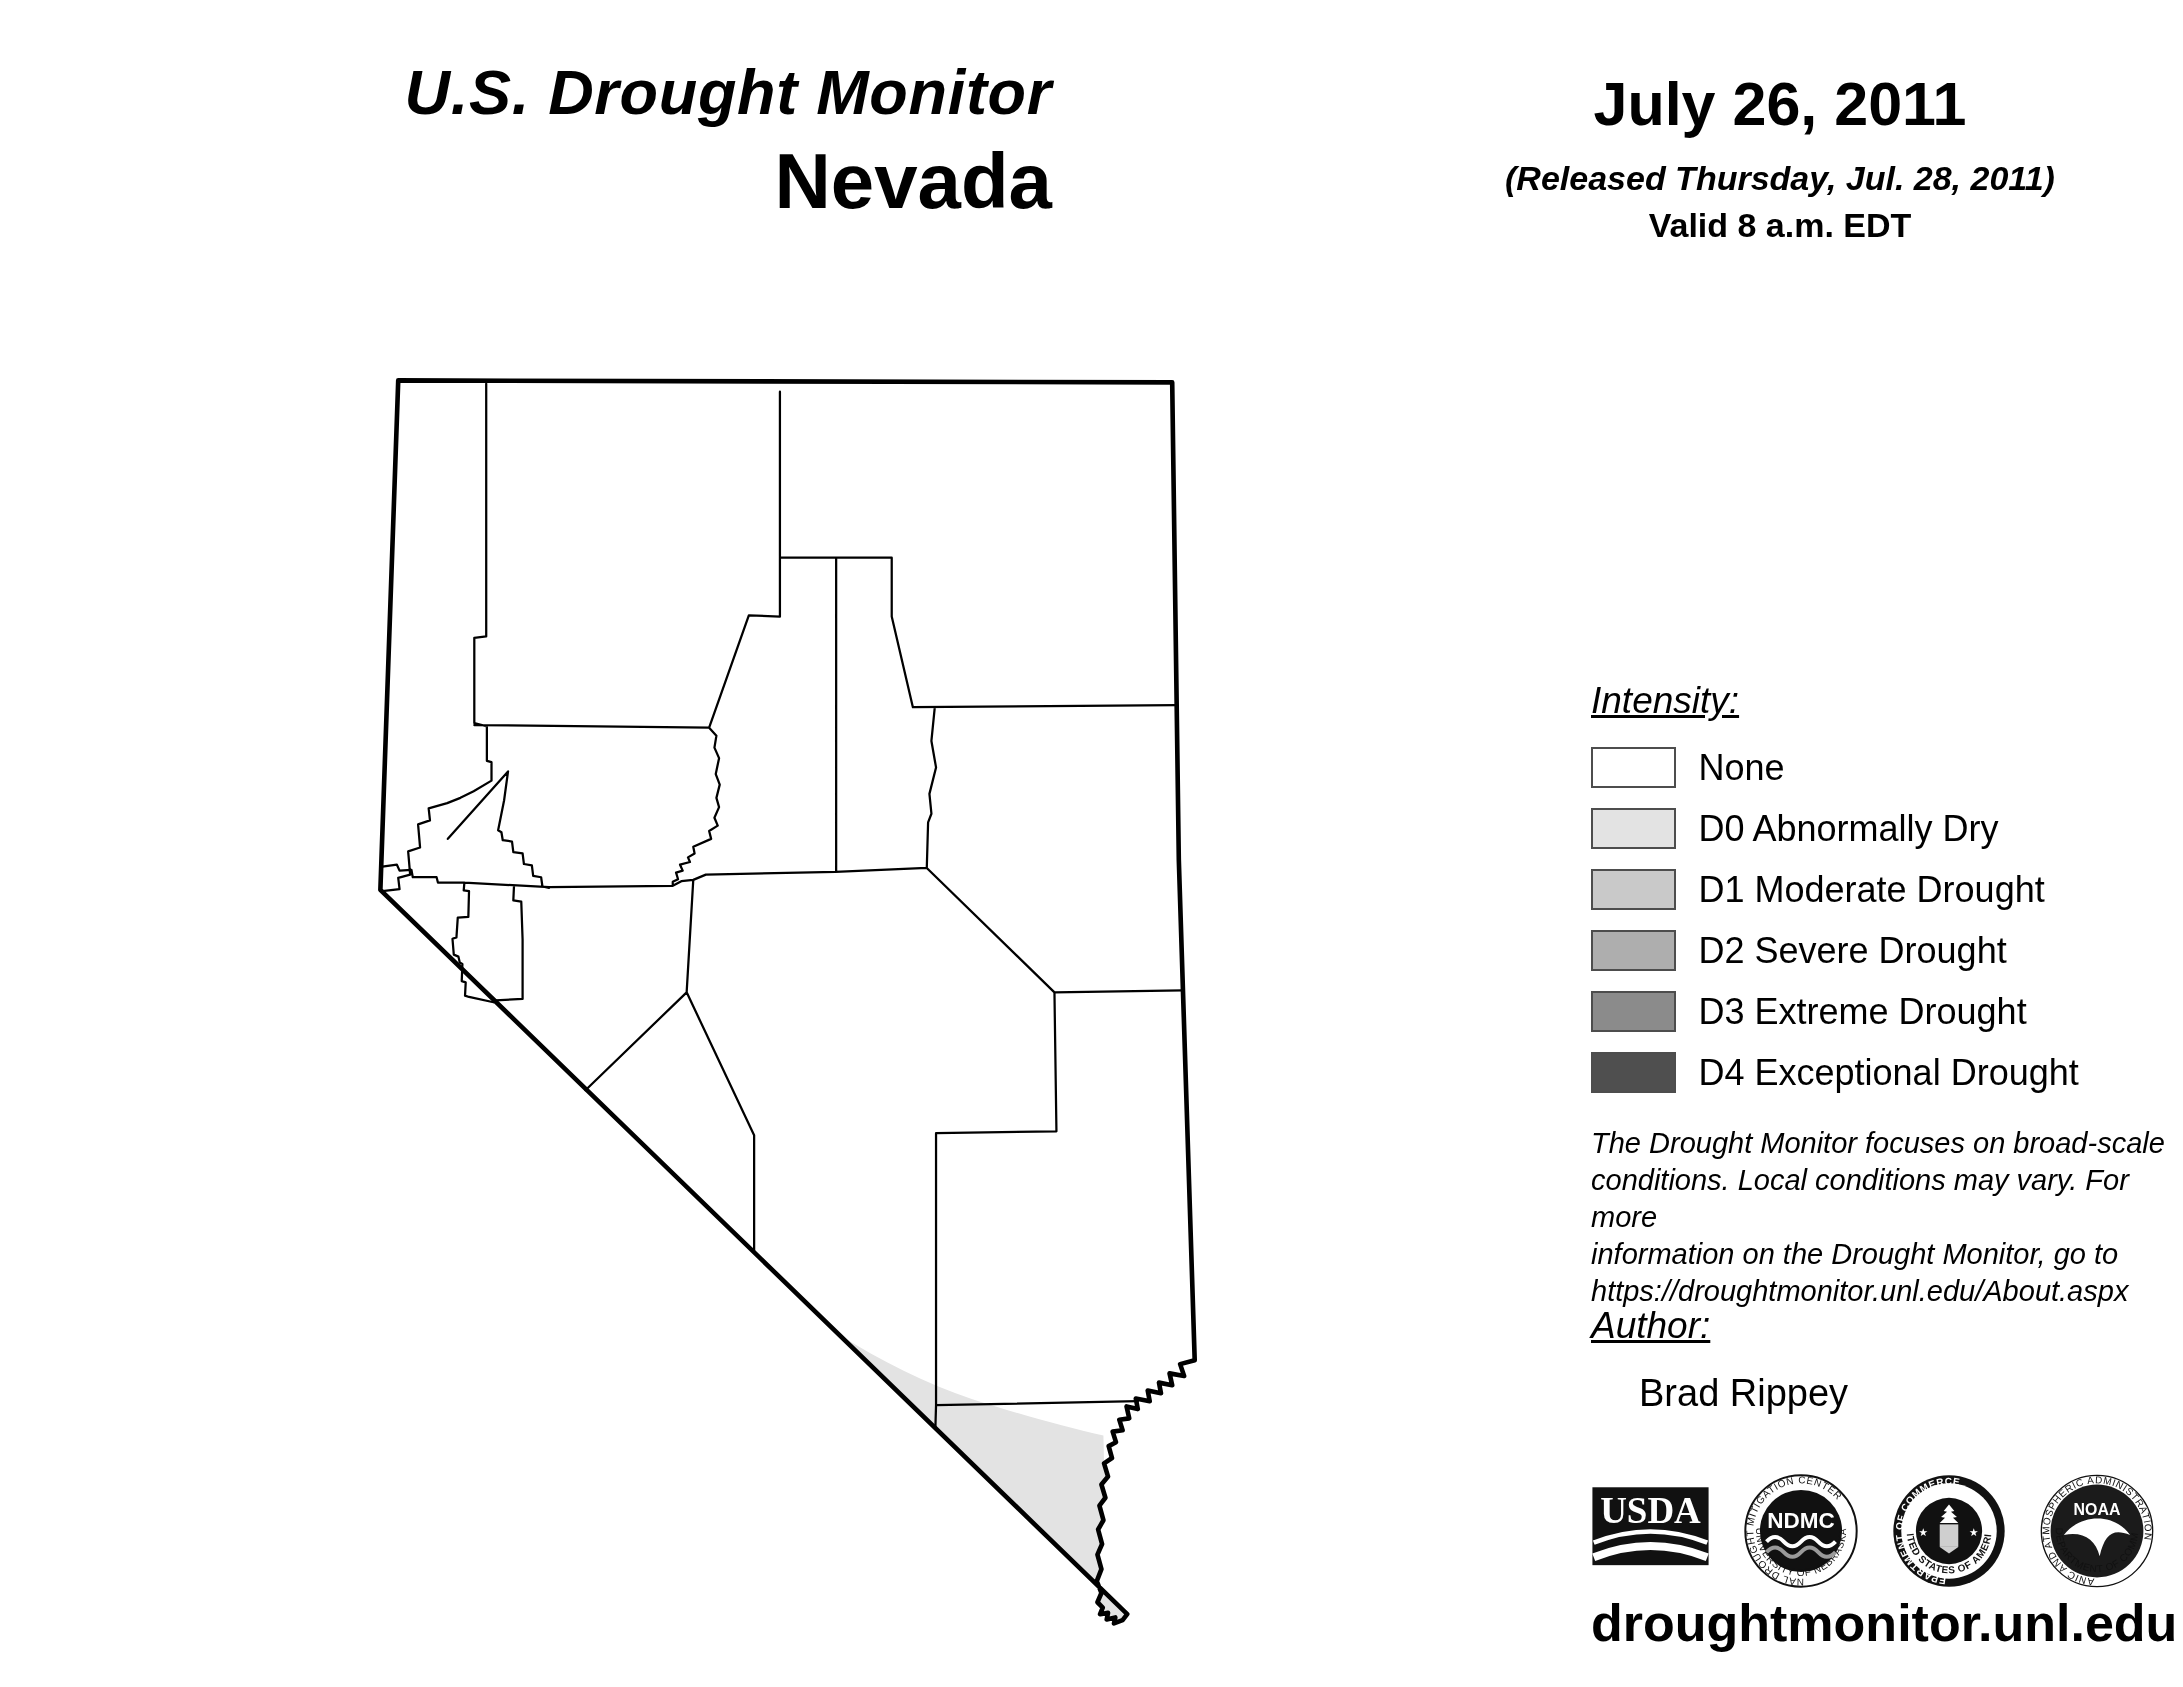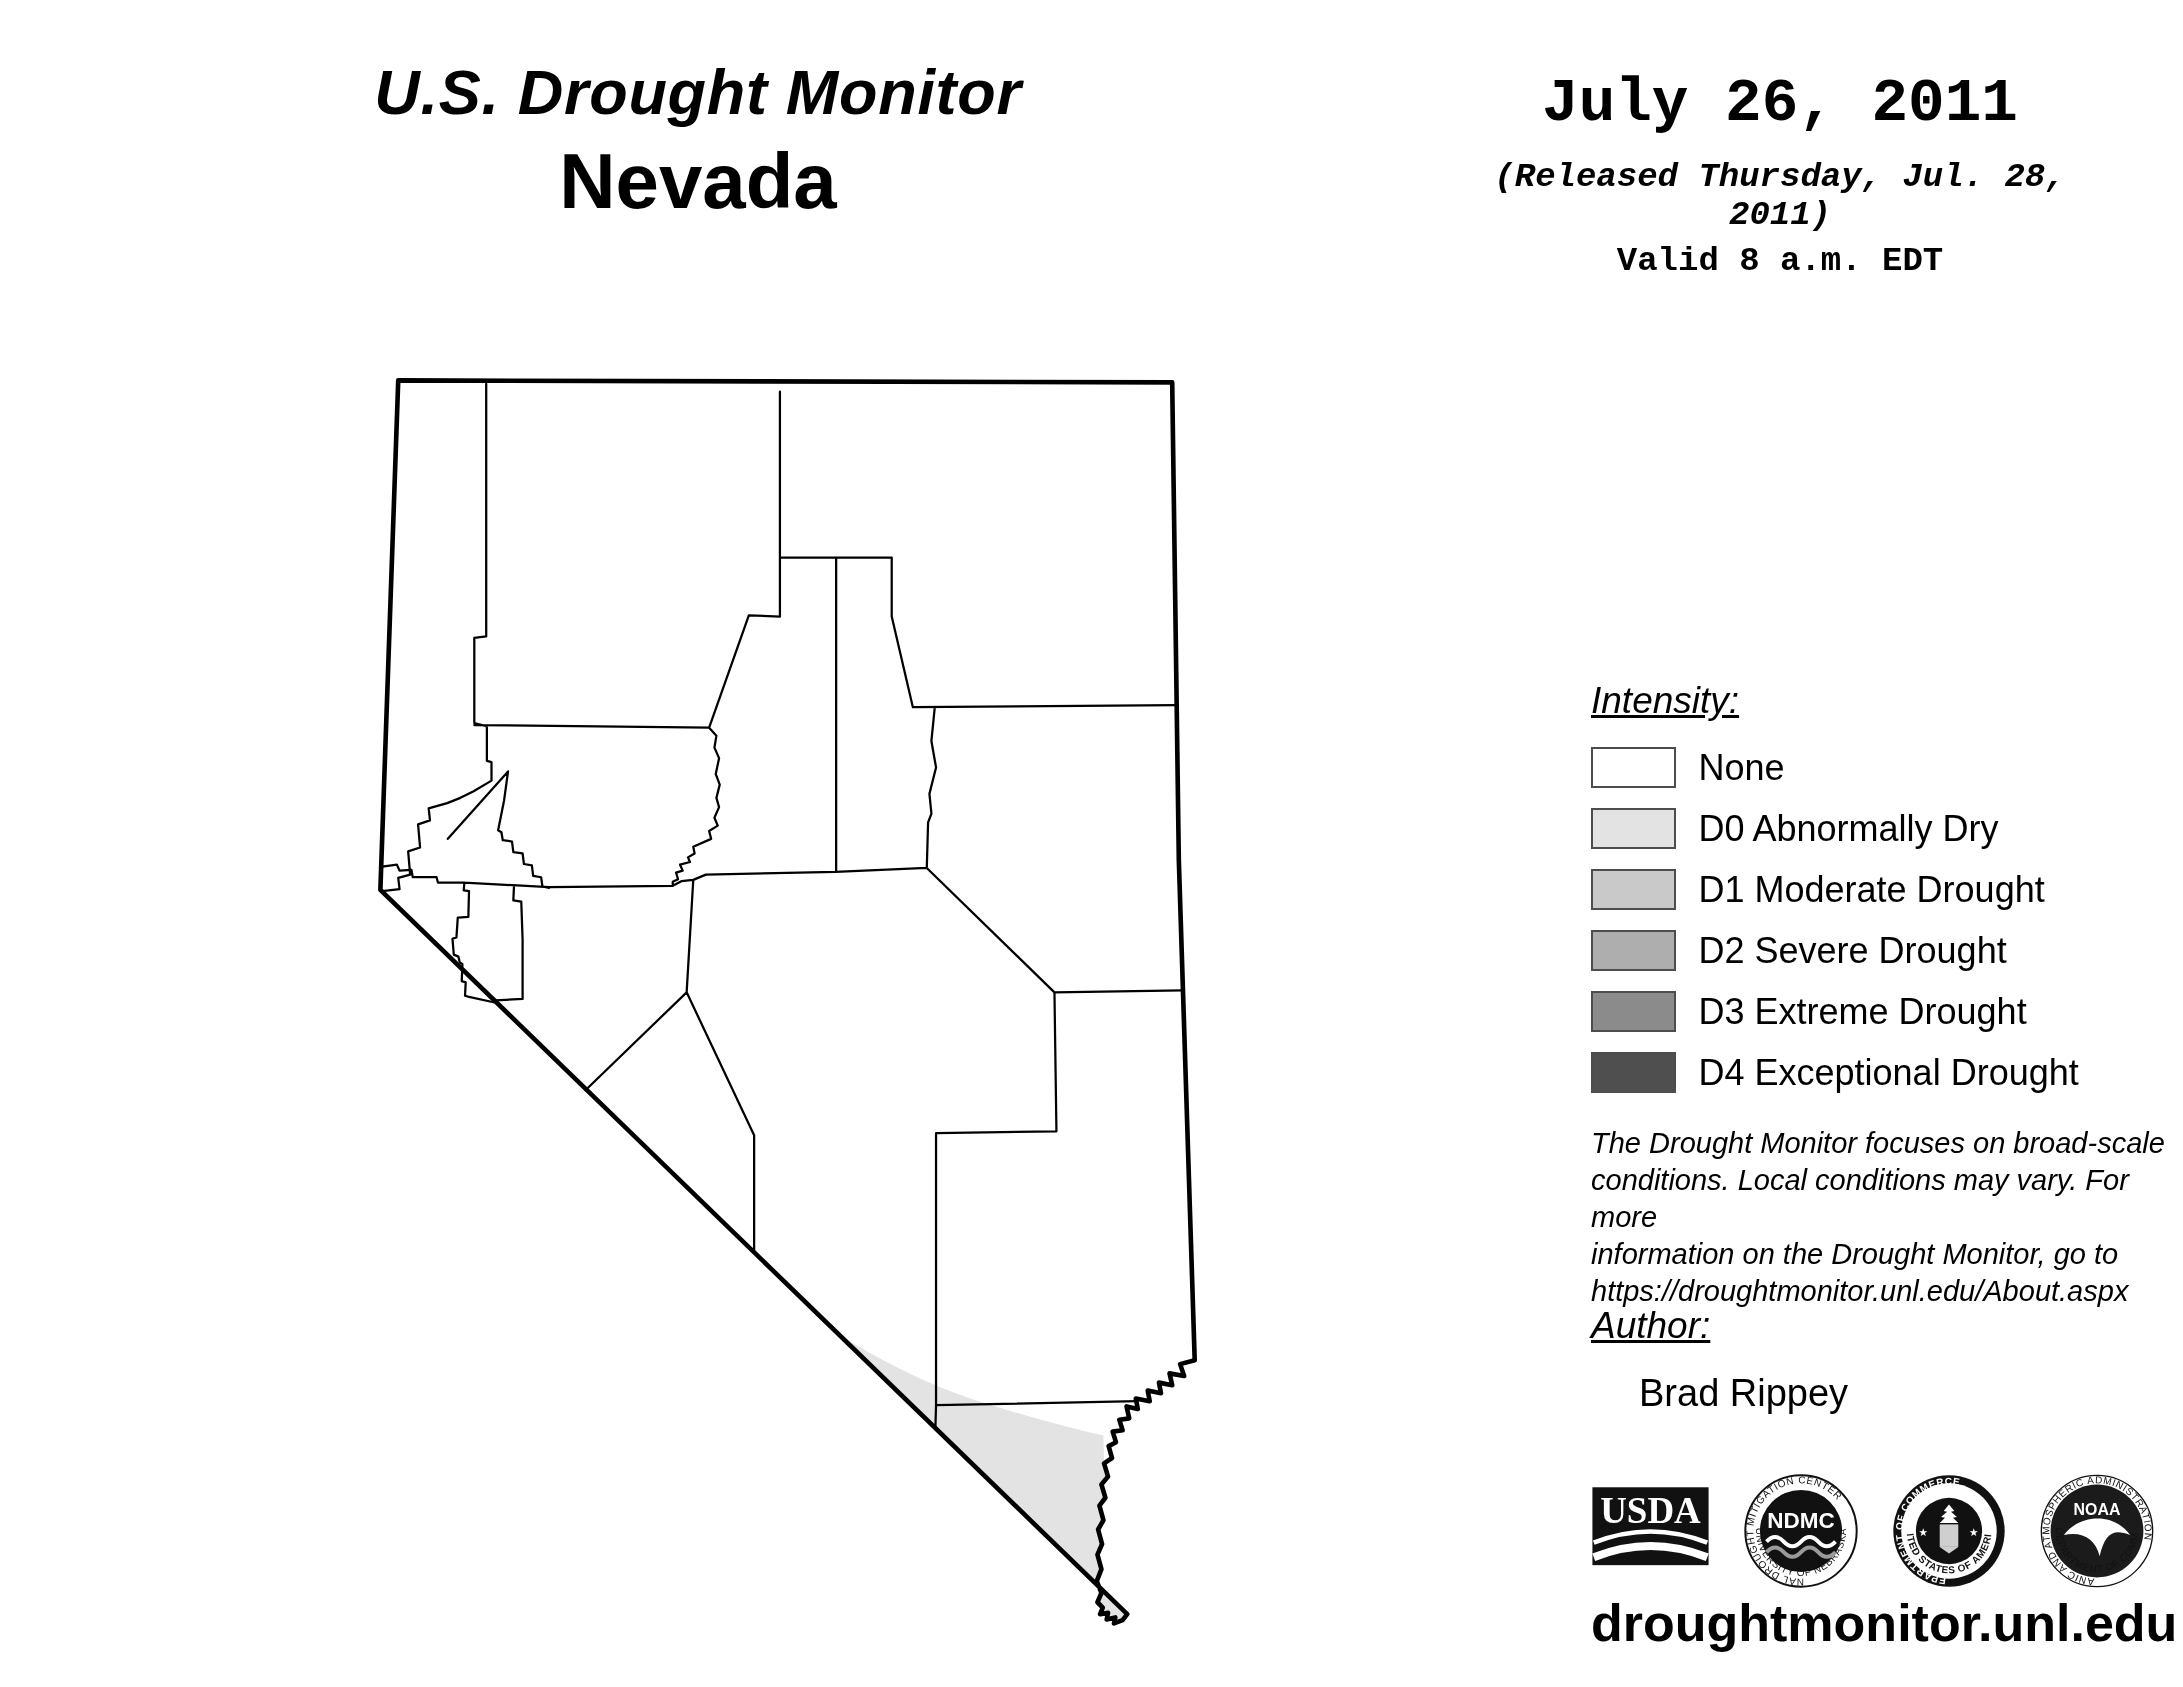"U.S. Drought Monitor" .title-block { text-align: center -> right }
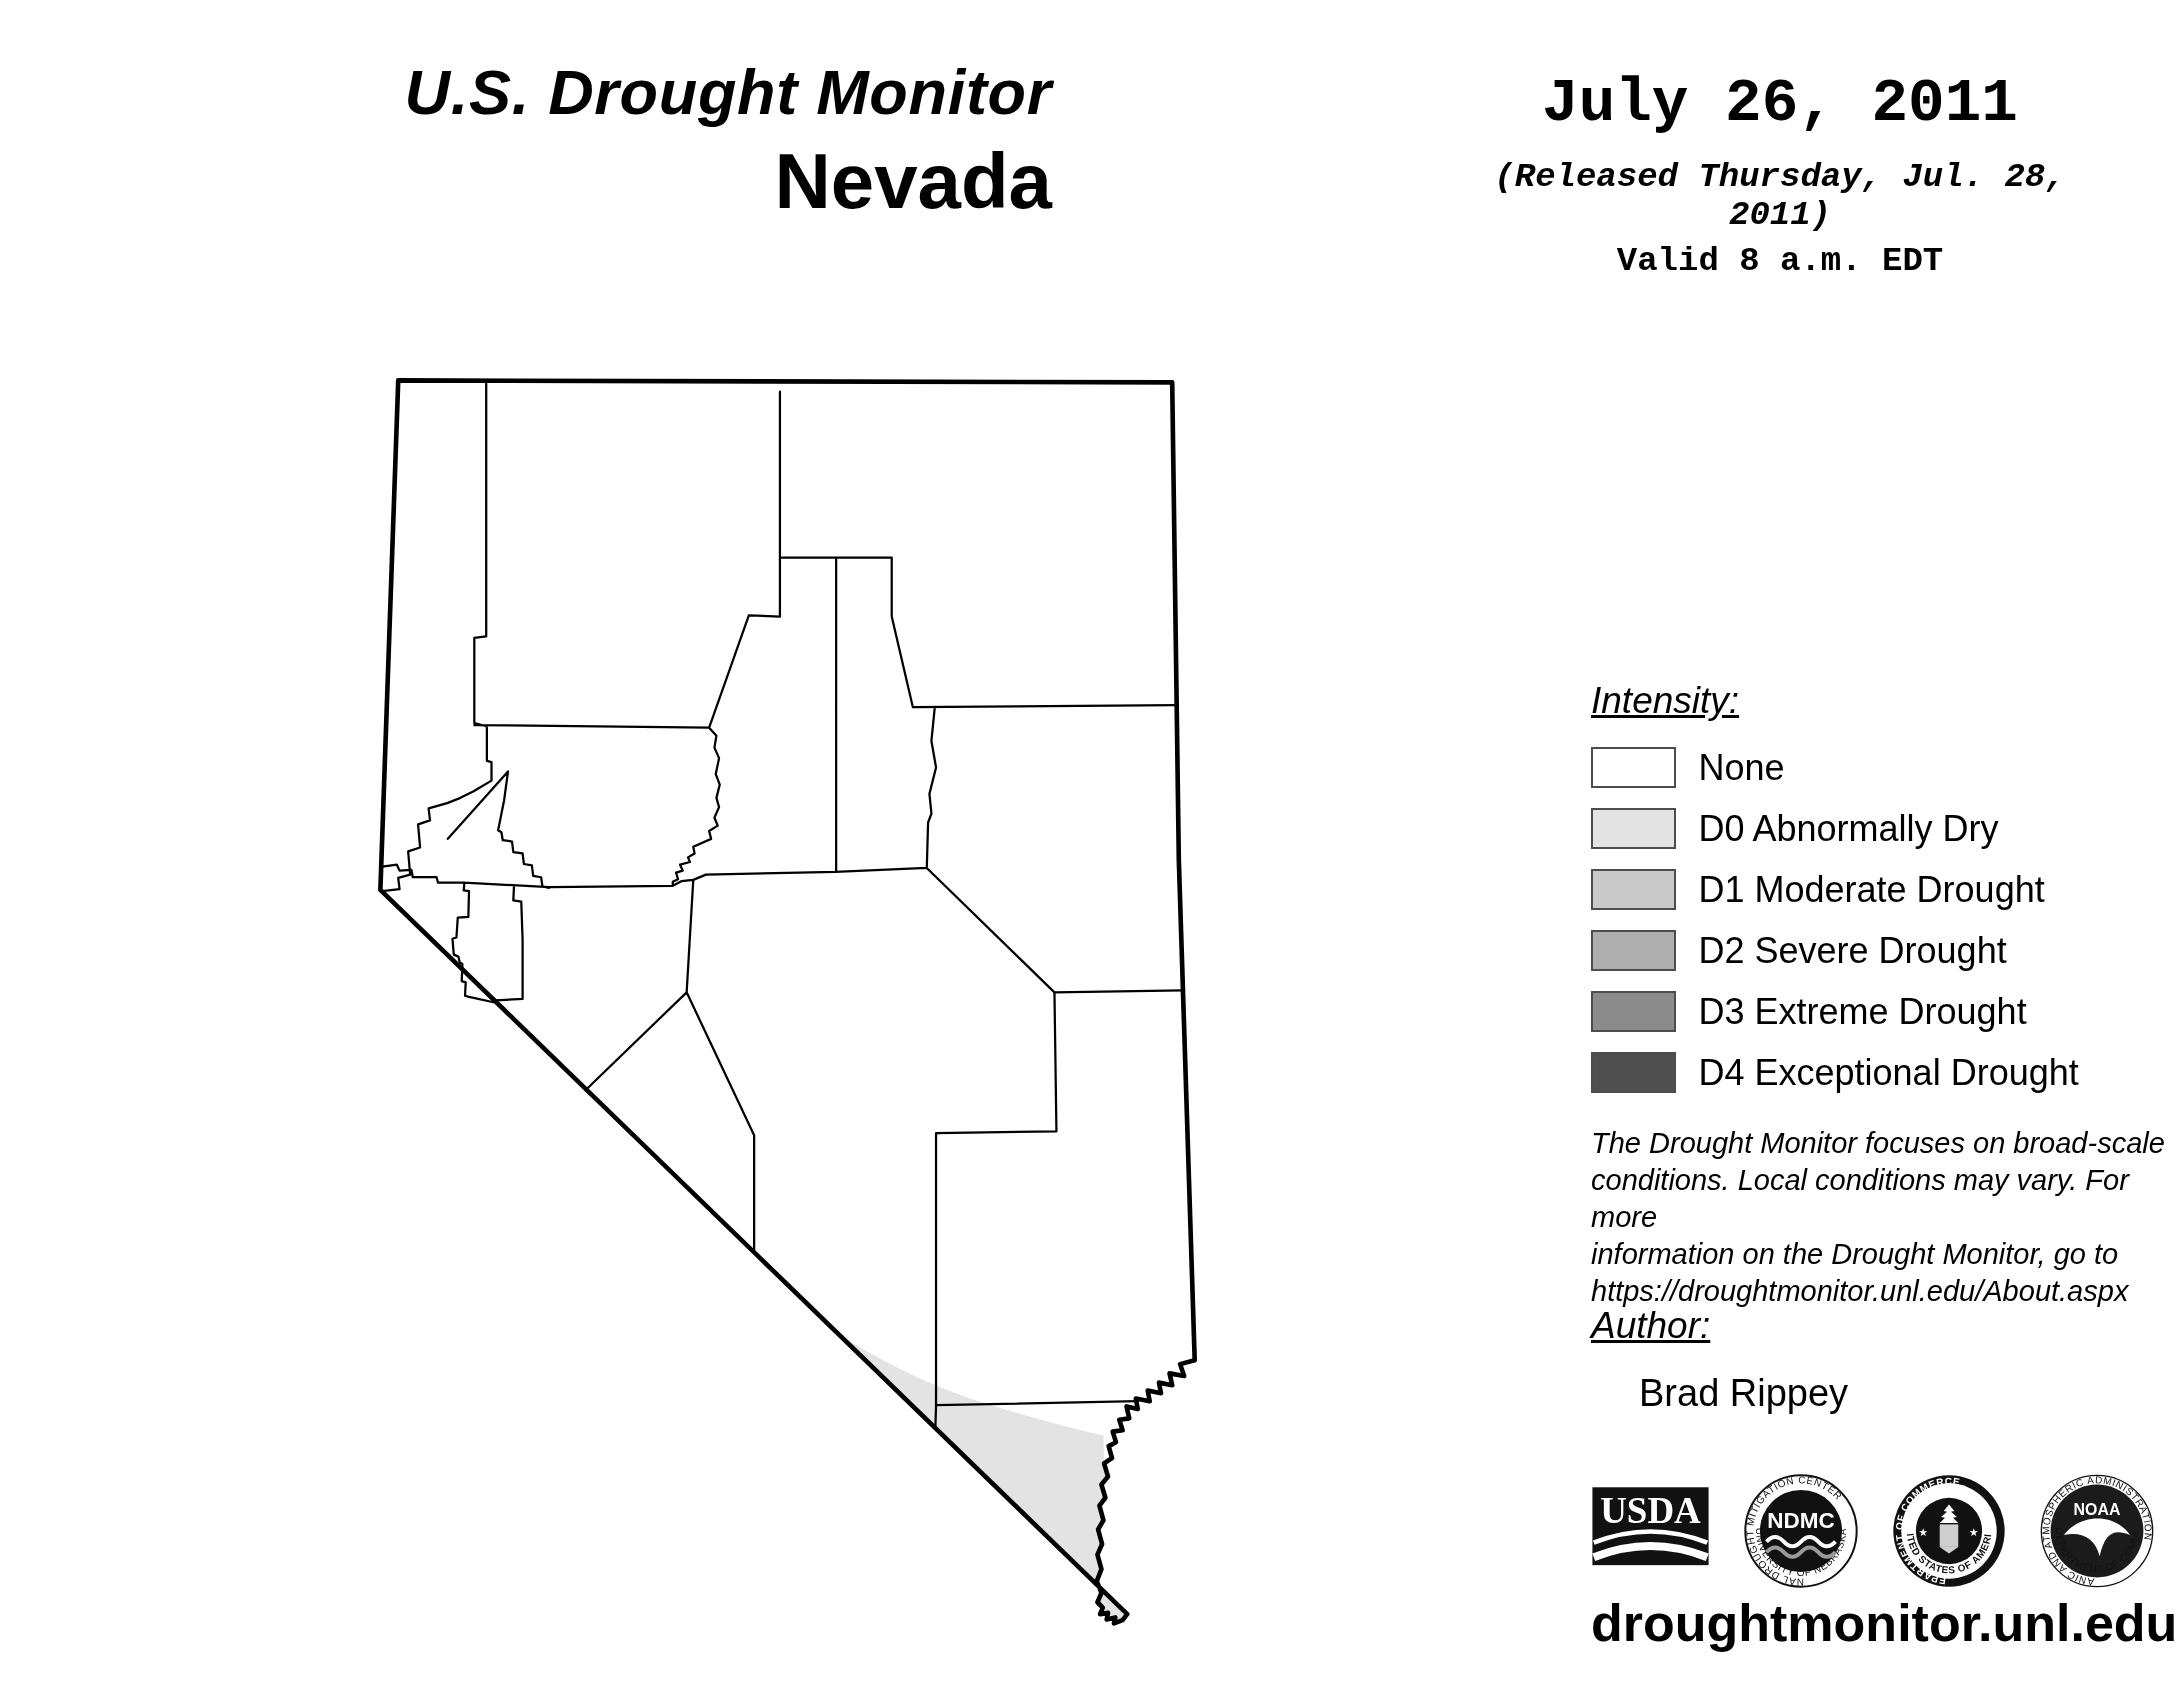"July 26, 2011" .date-block { font-family: Liberation Mono, monospace -> none }
